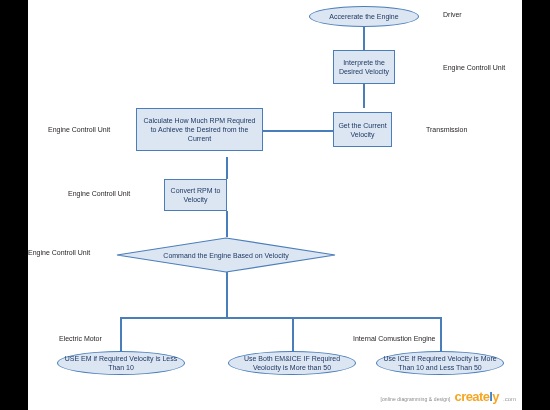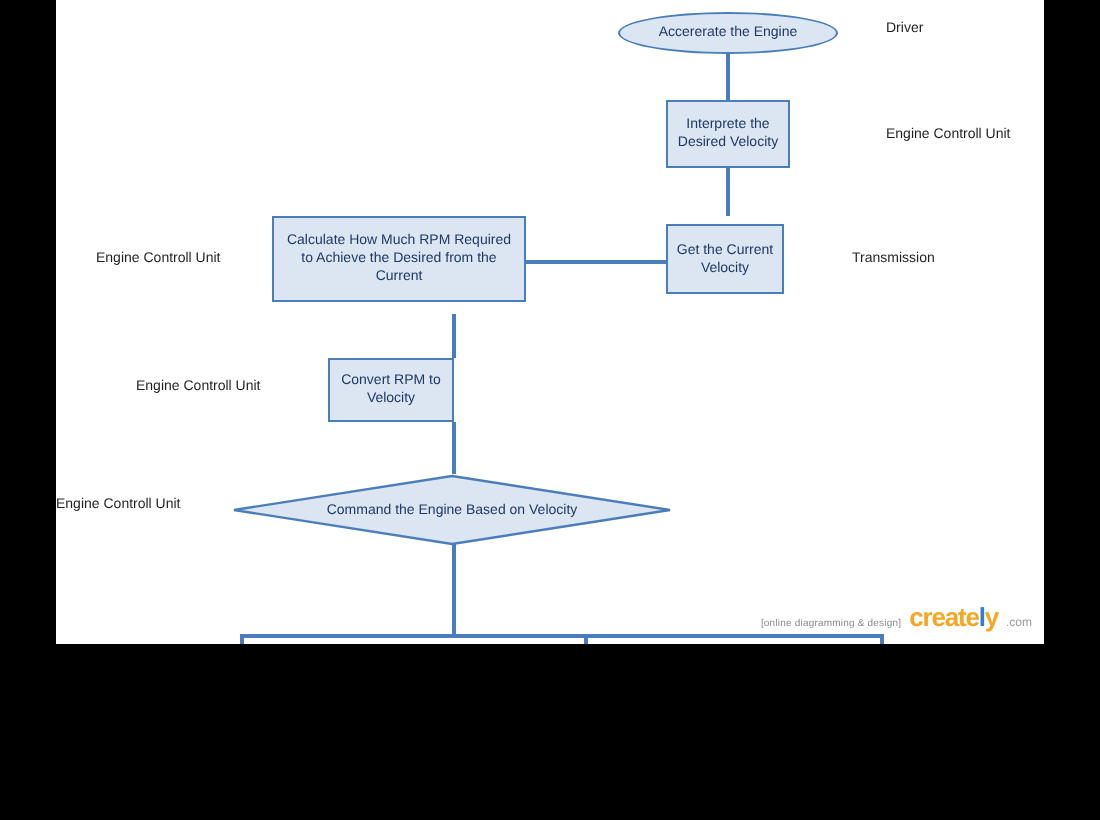"creately" #canvas { height: 322px -> 410px }
